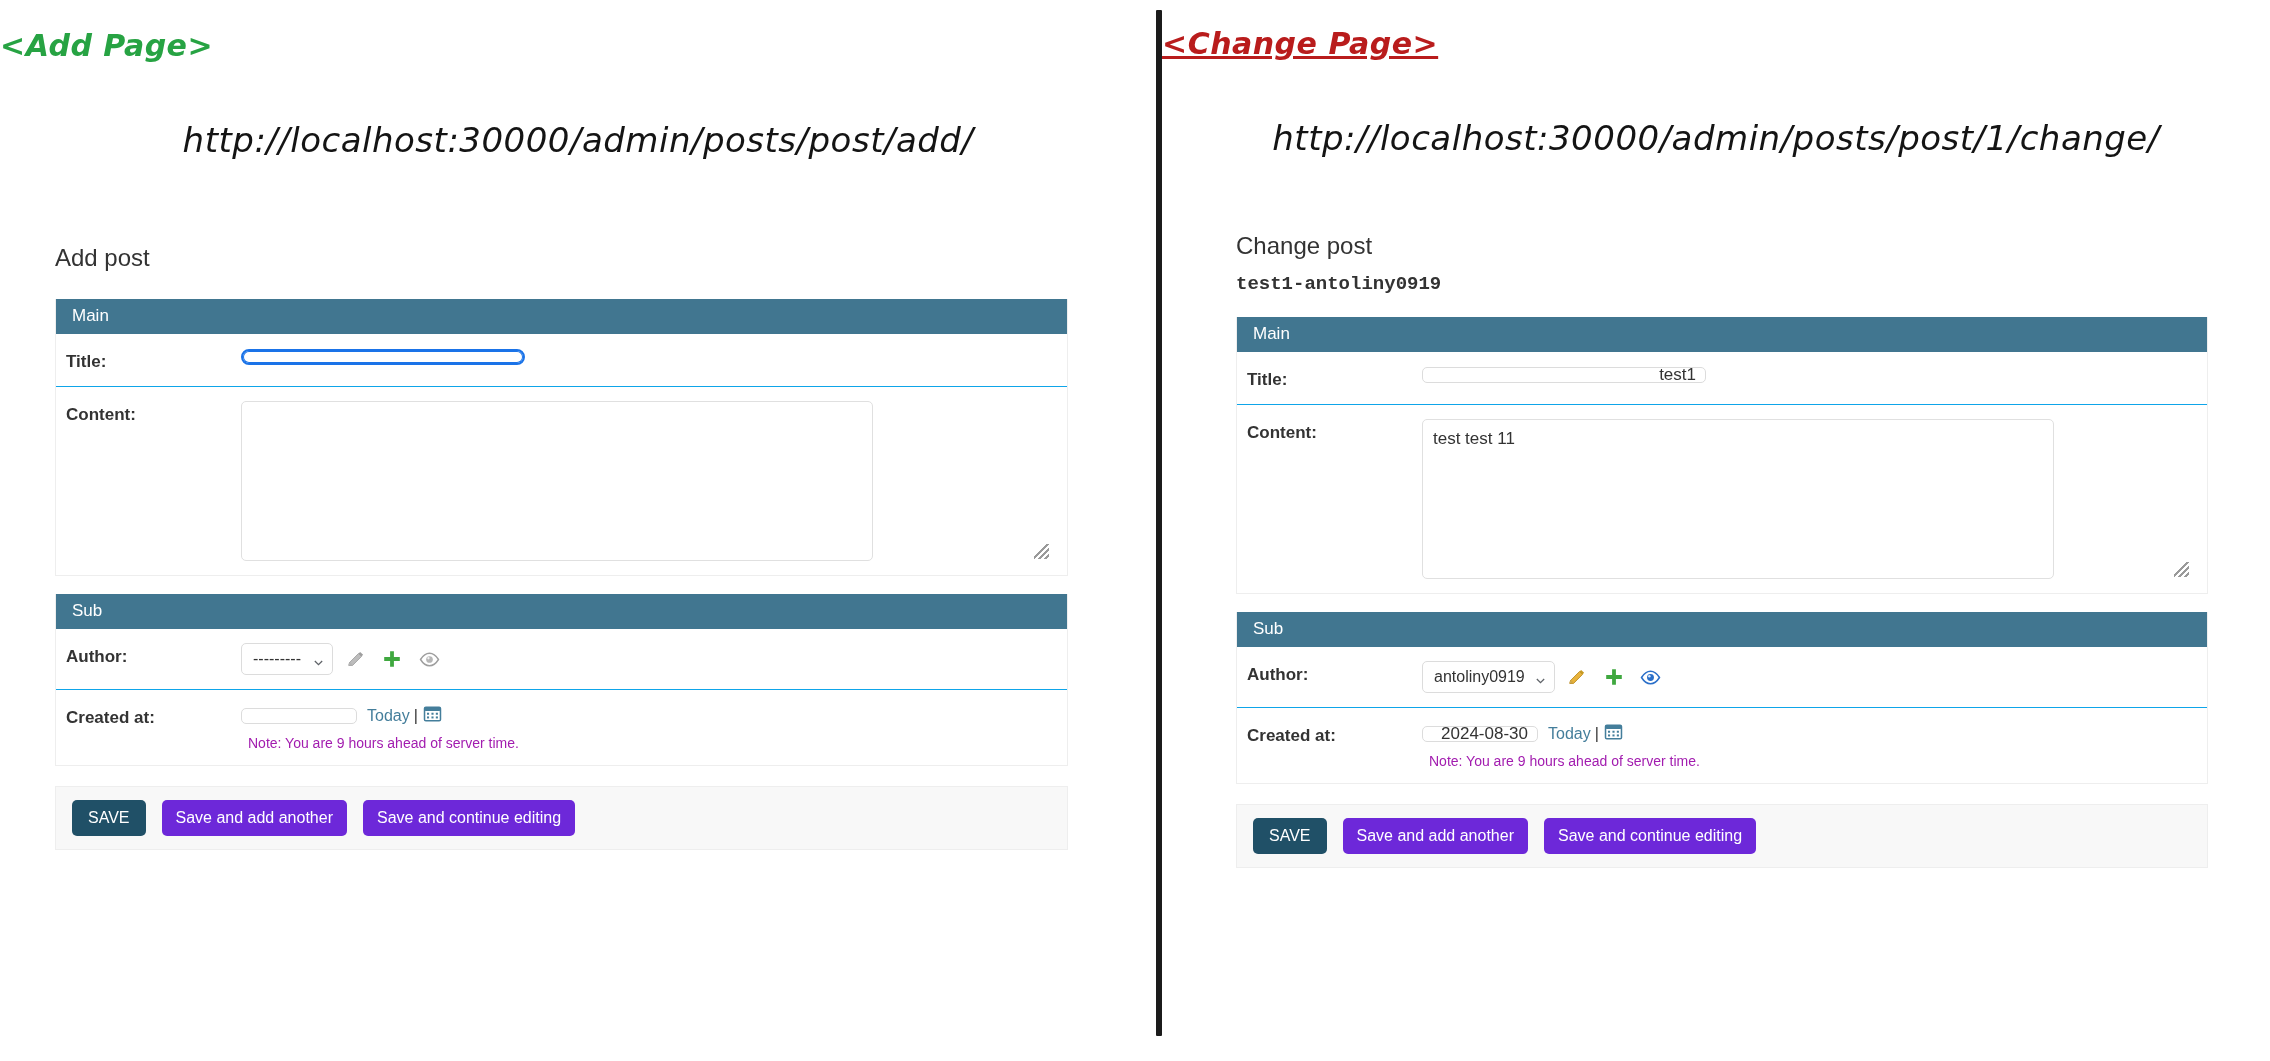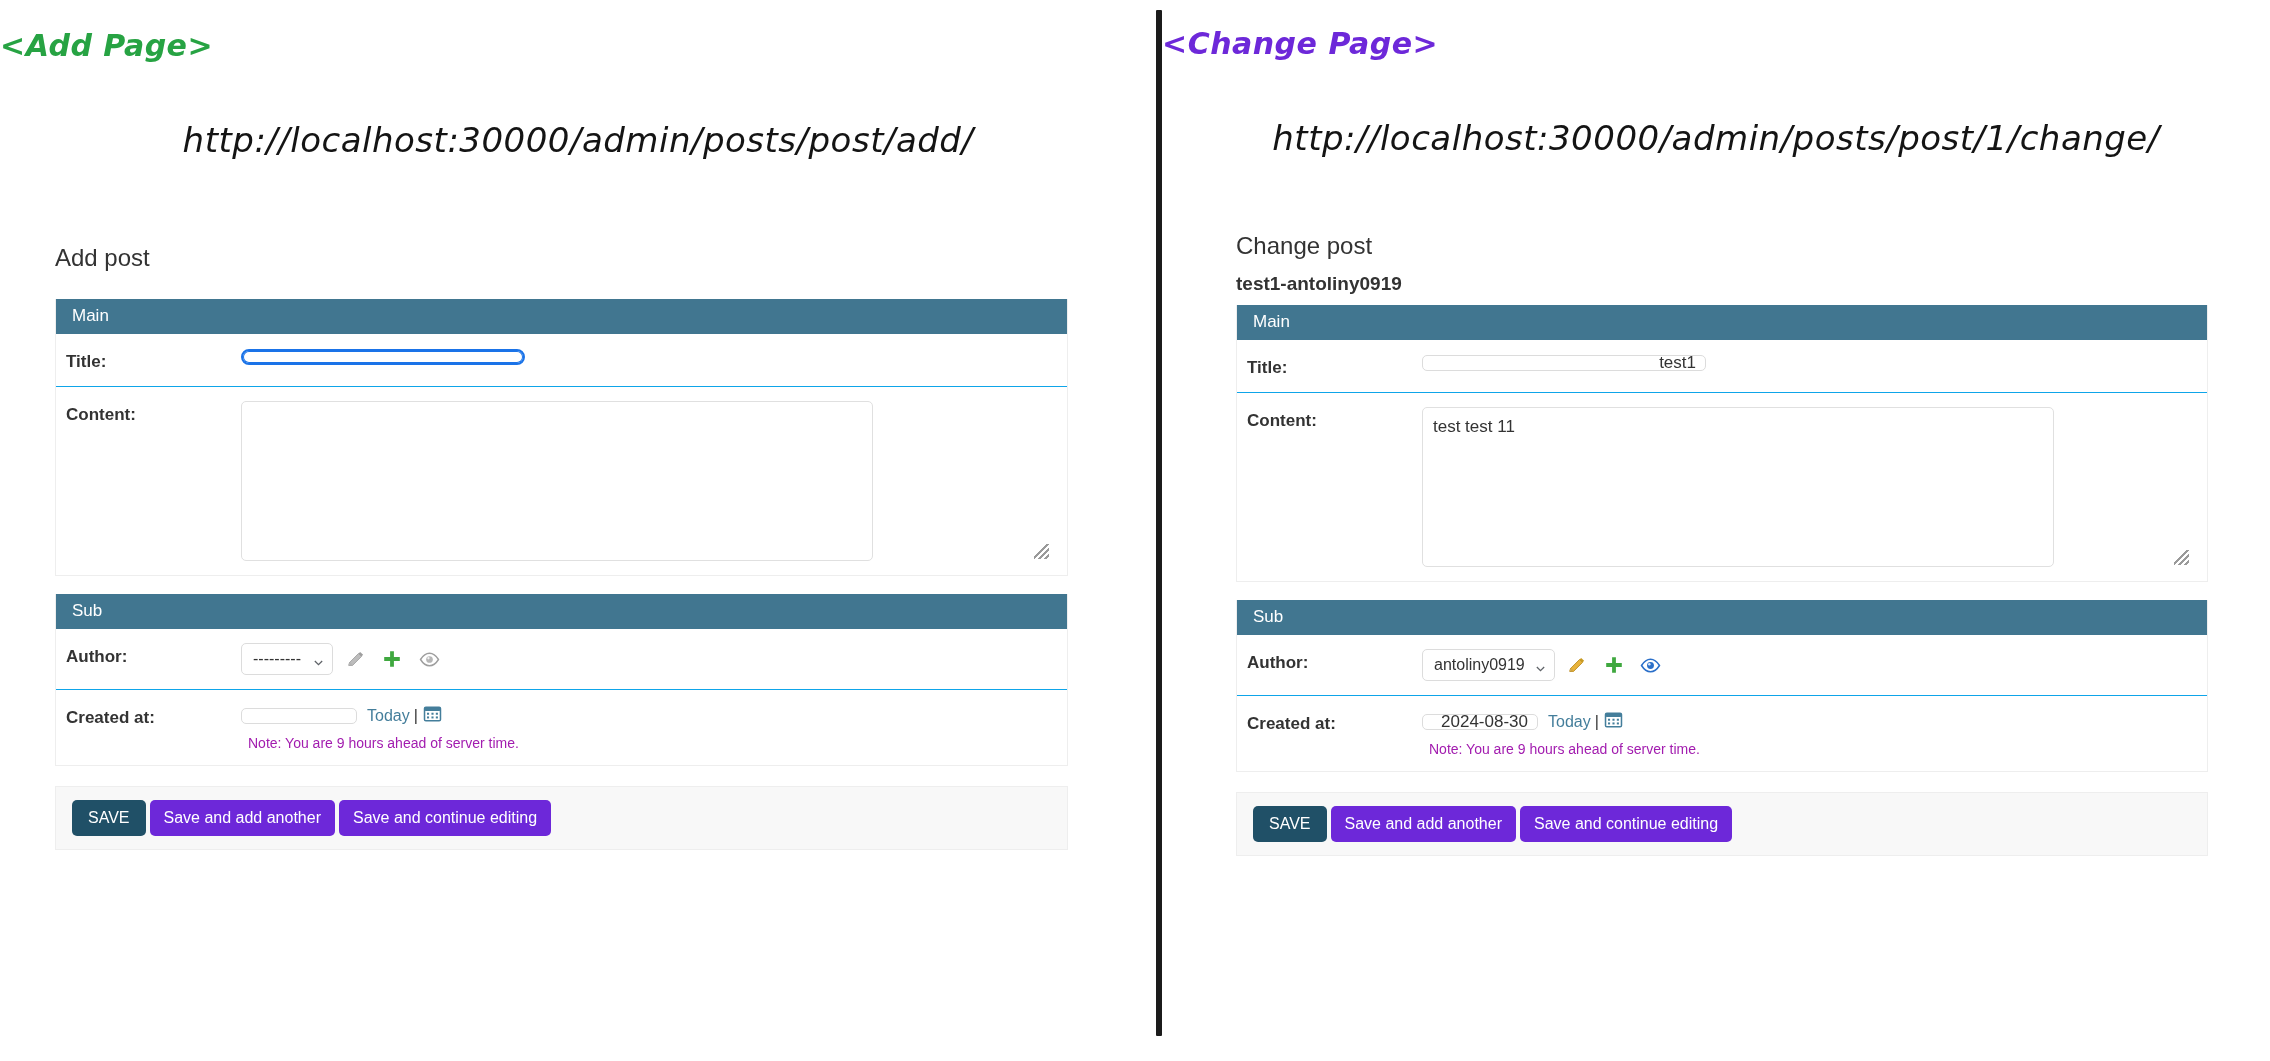"<Change Page>" .right-title { color: #6d28d9 -> #b91c1c; text-decoration: none -> underline }
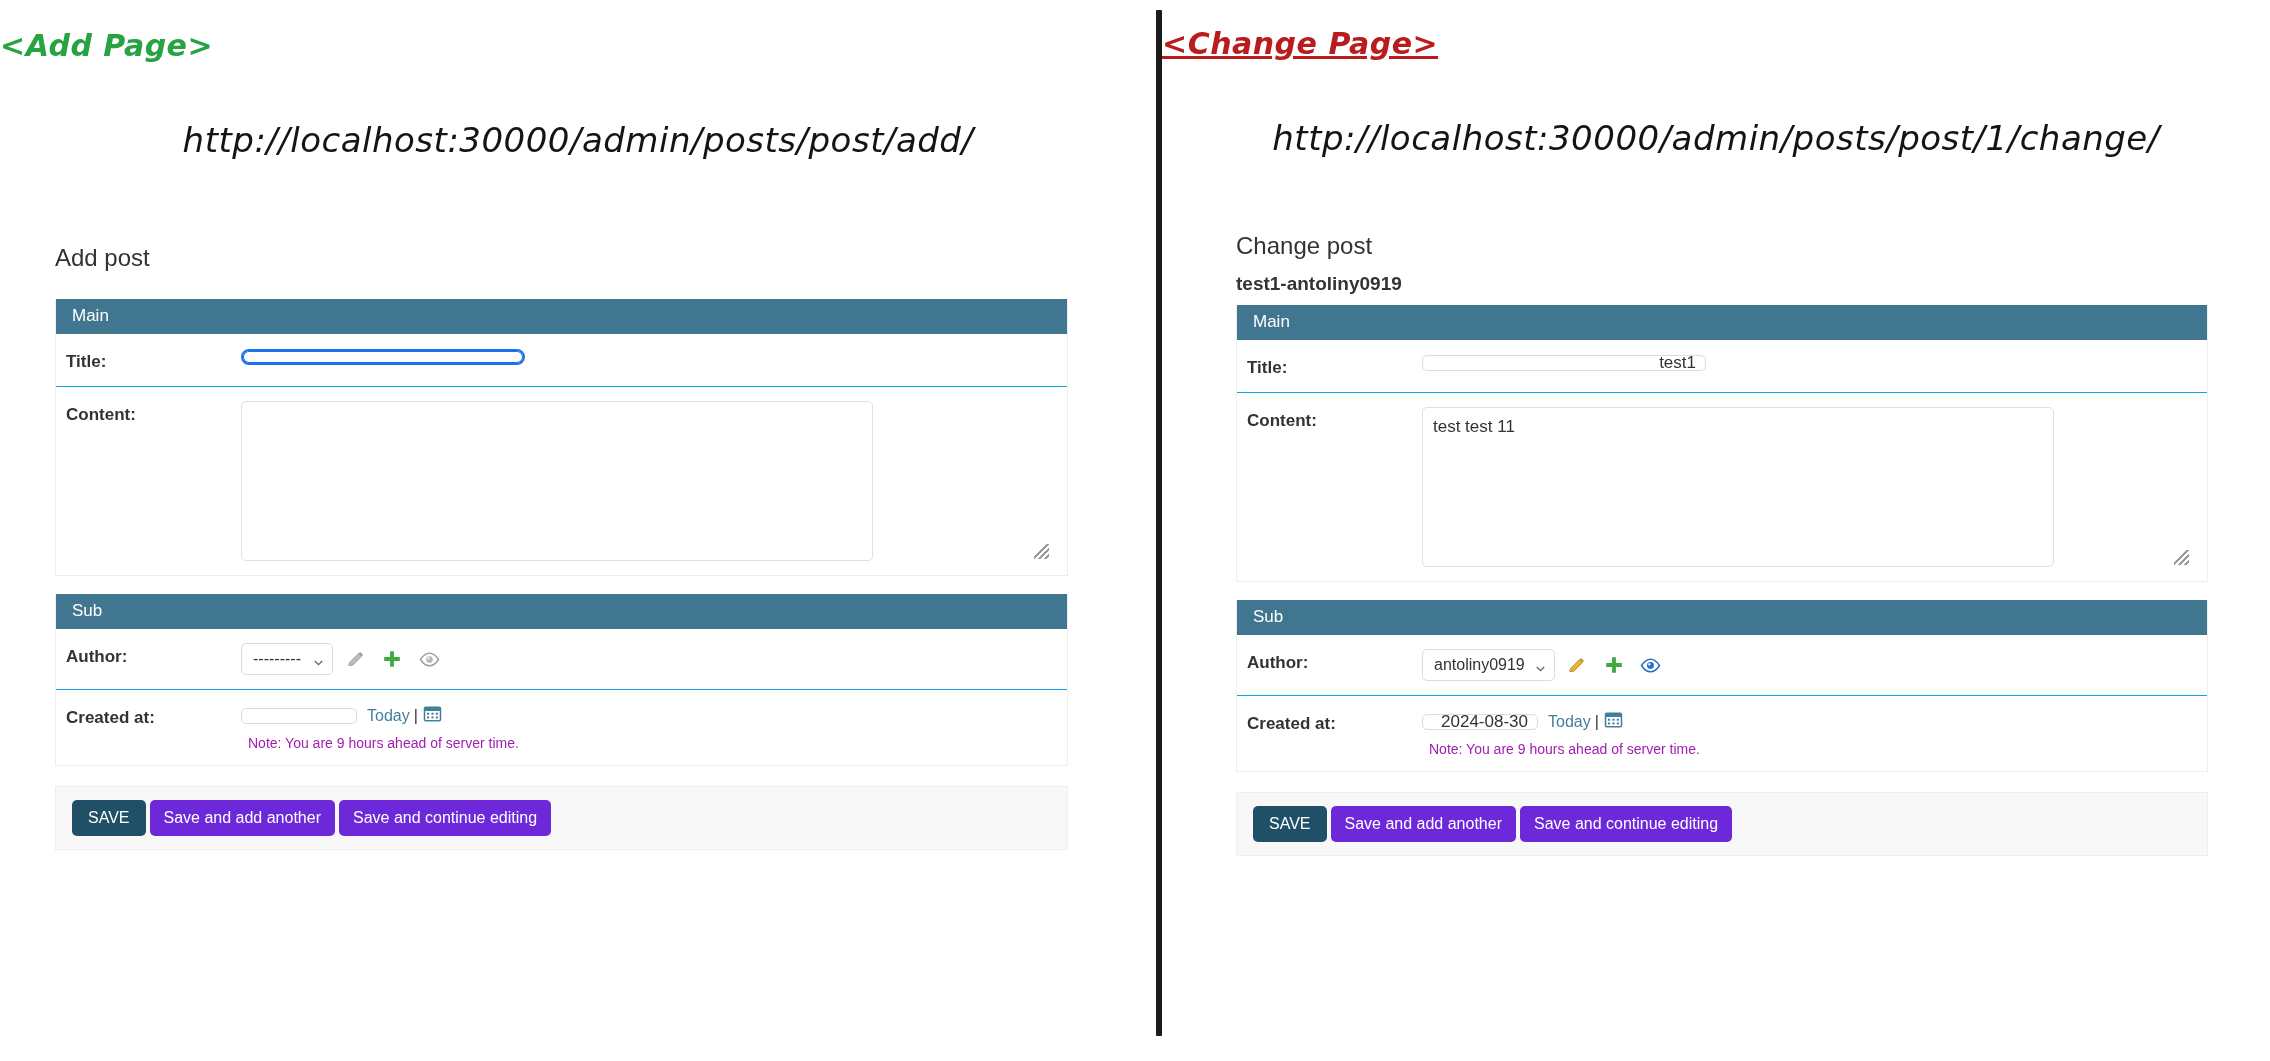"test1-antoliny0919" .obj-name { font-family: none -> Liberation Mono, monospace; margin: 0 0 10px 0 -> 0 0 22px 0 }
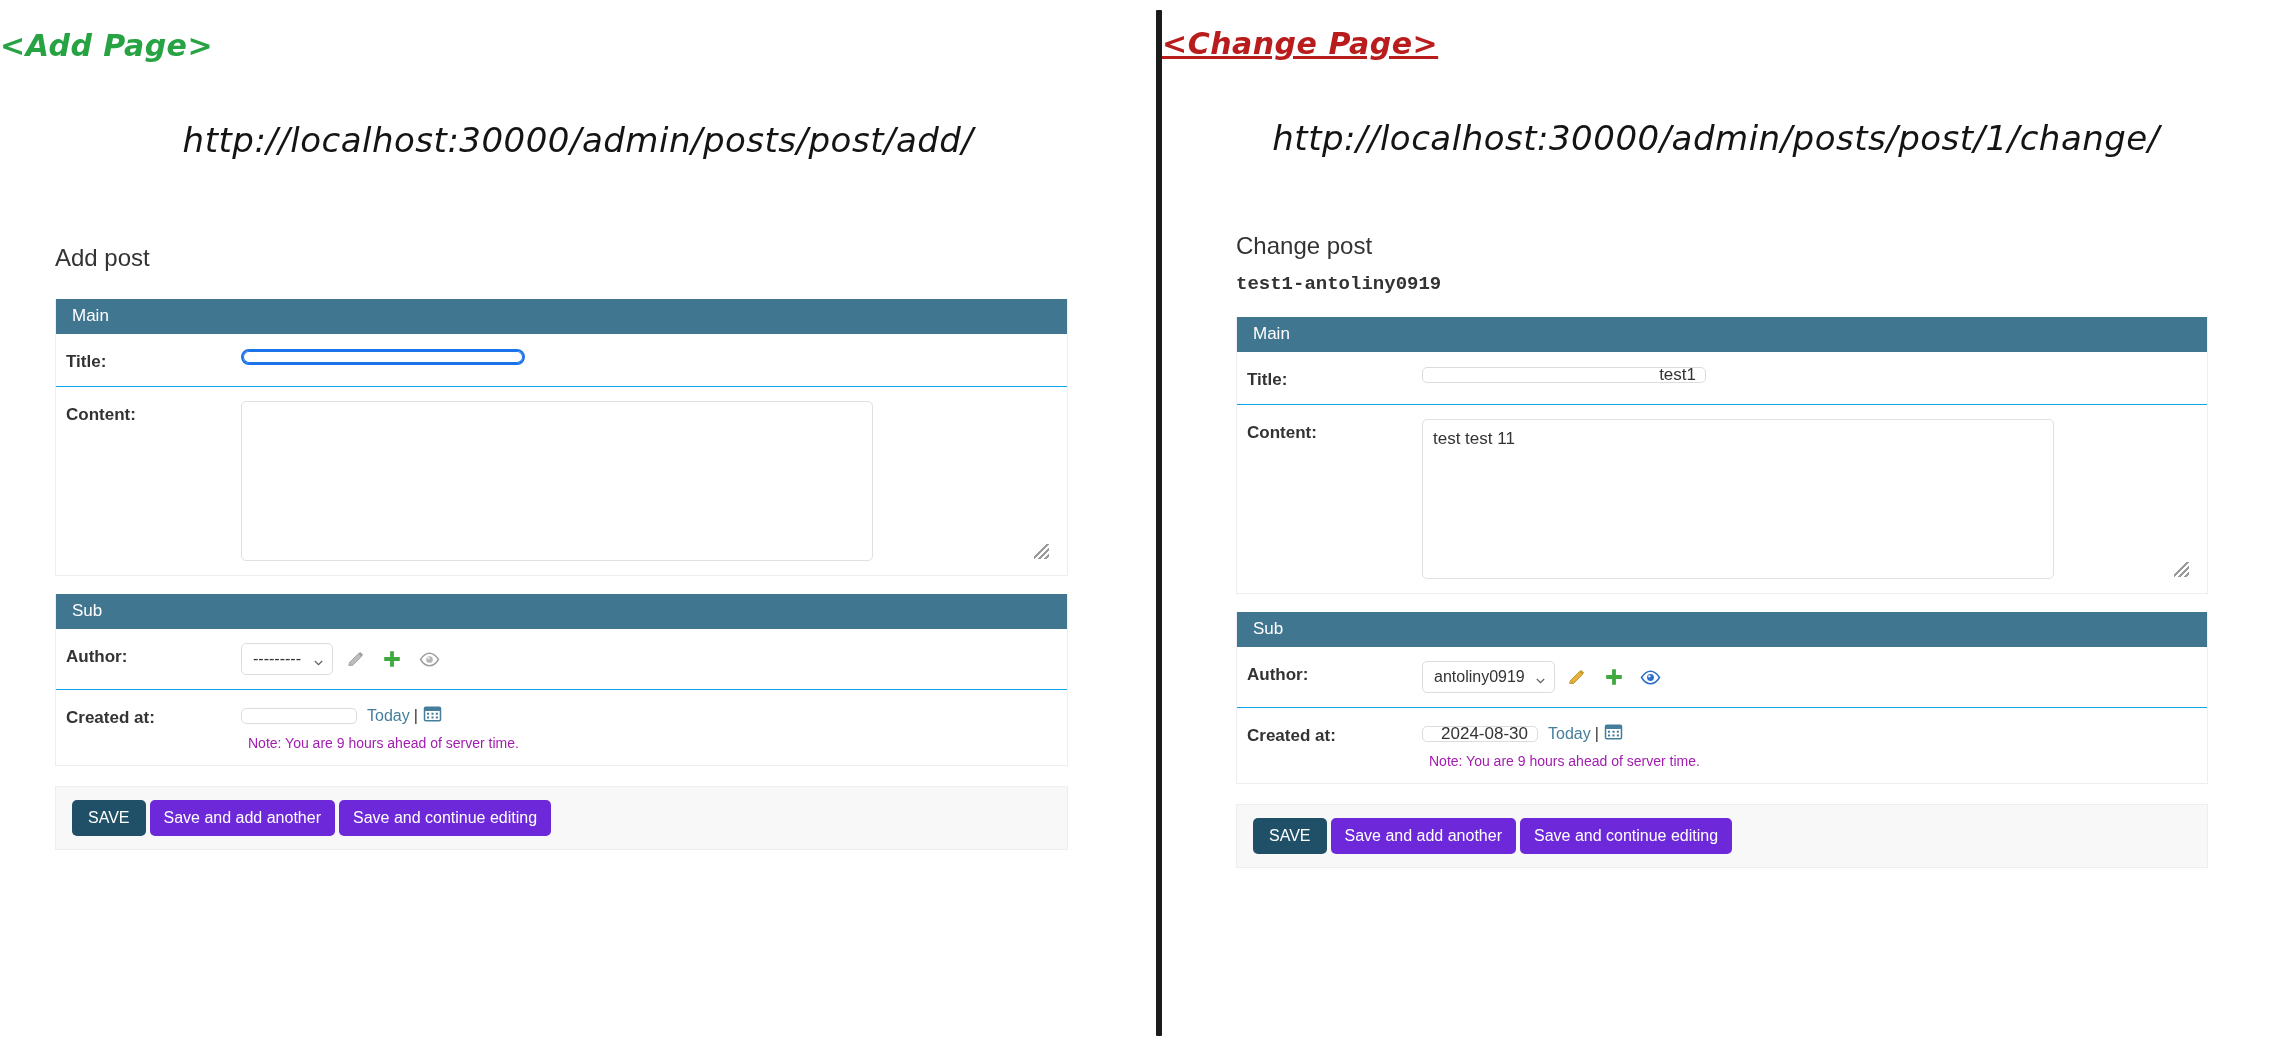"SAVE" .submit-row { gap: 4px -> 16px }
